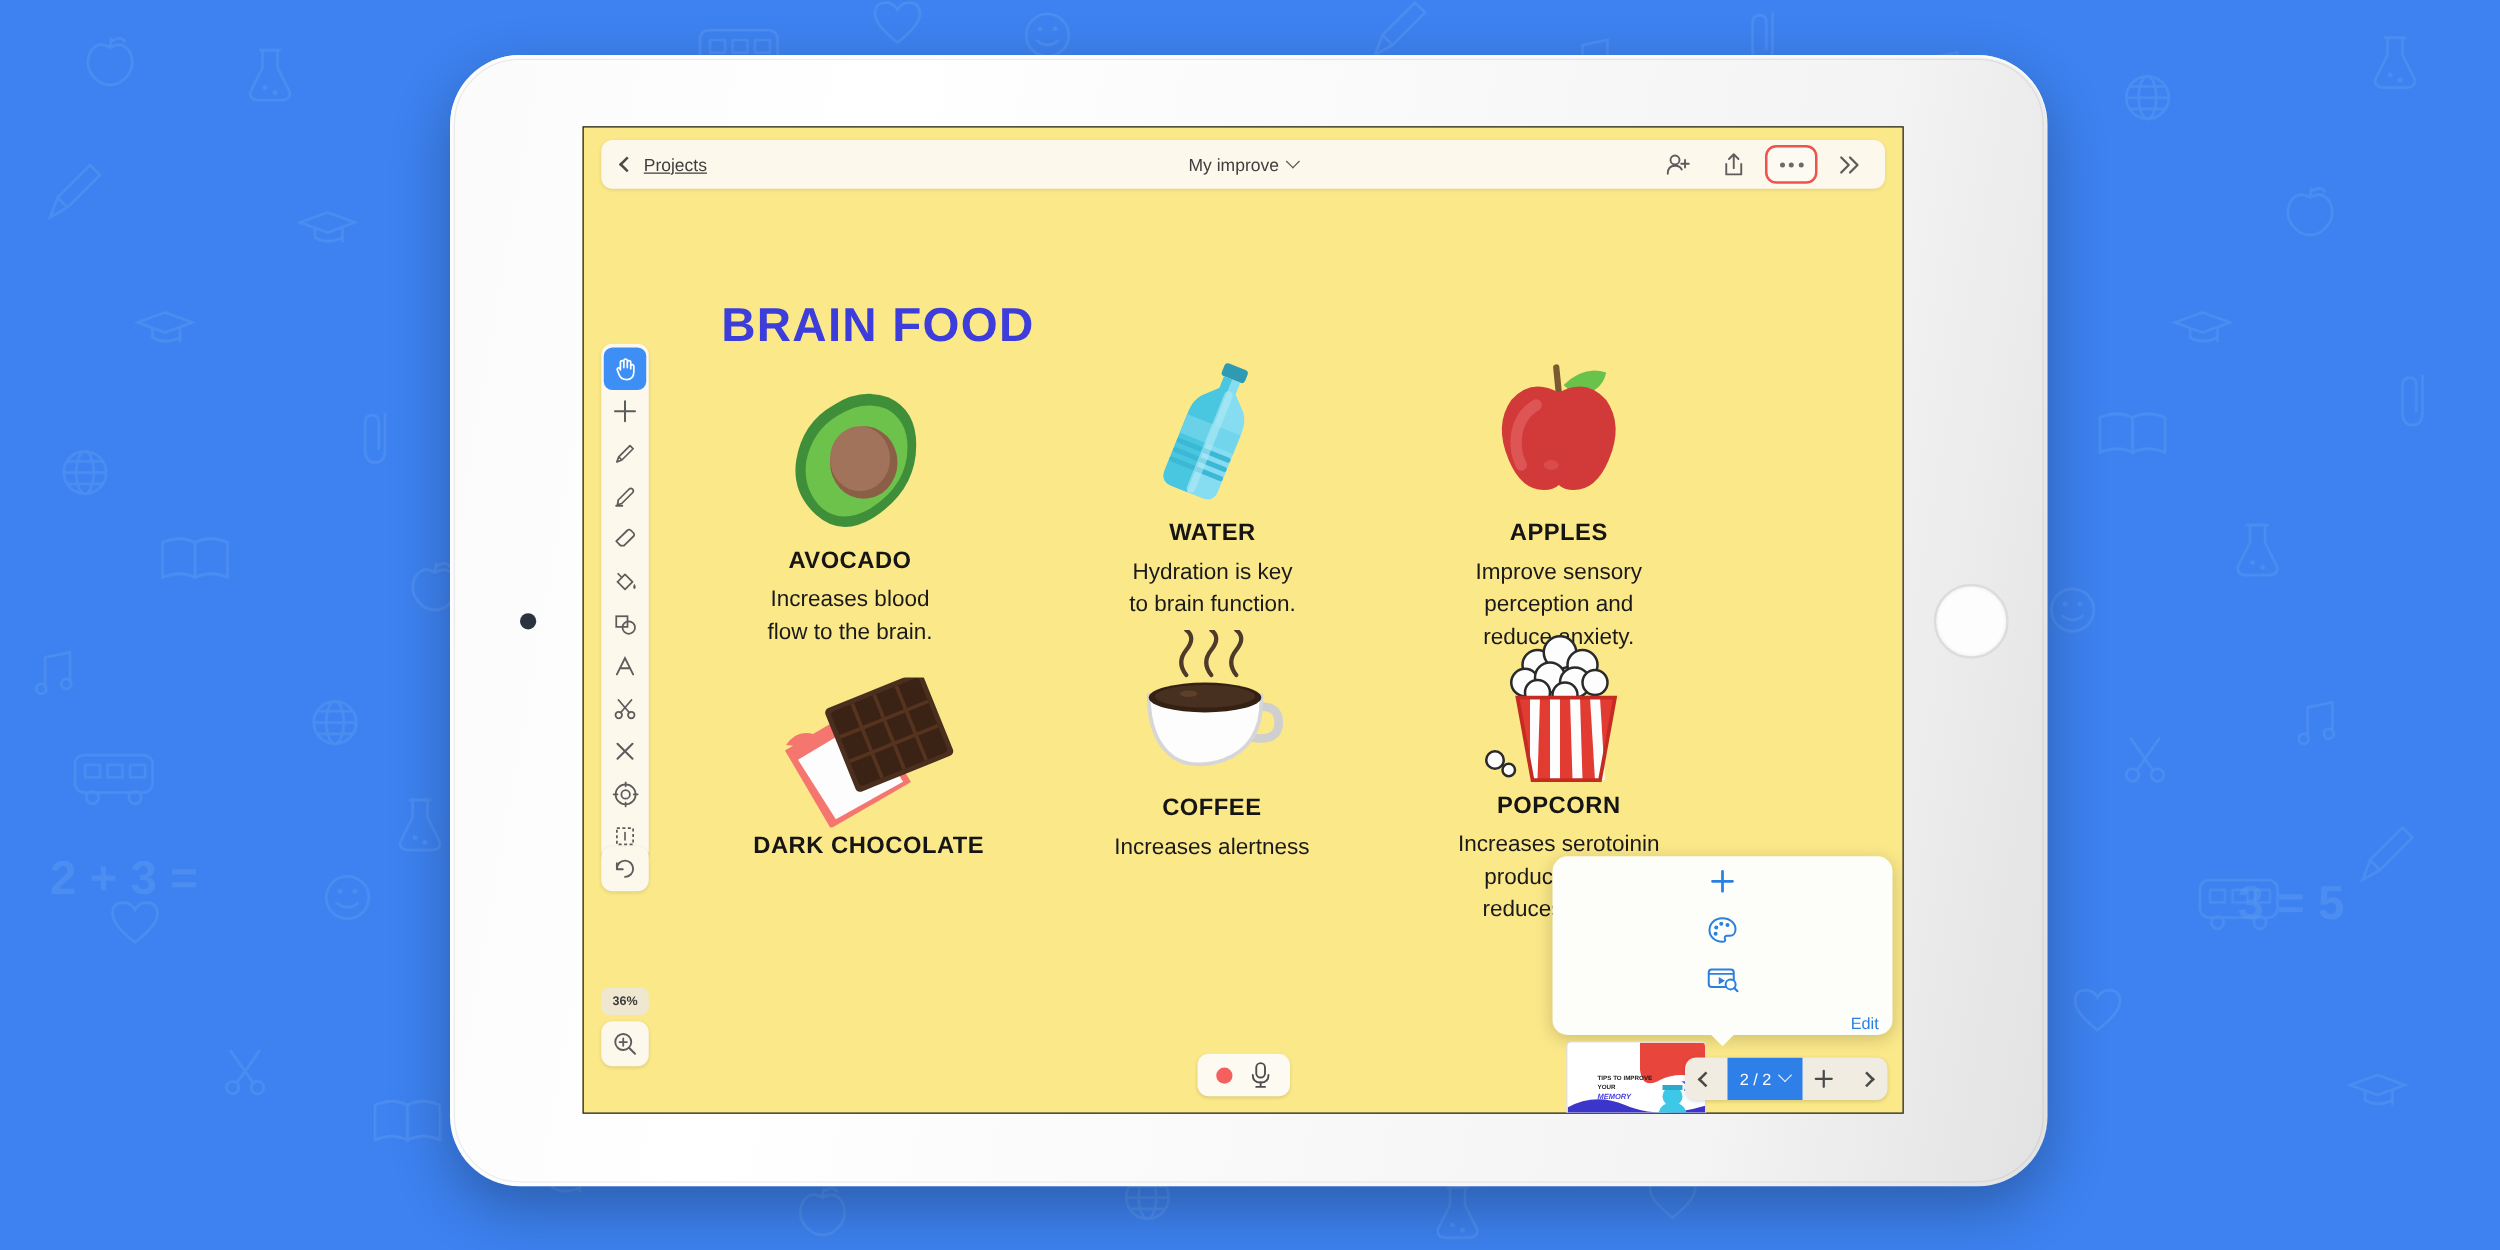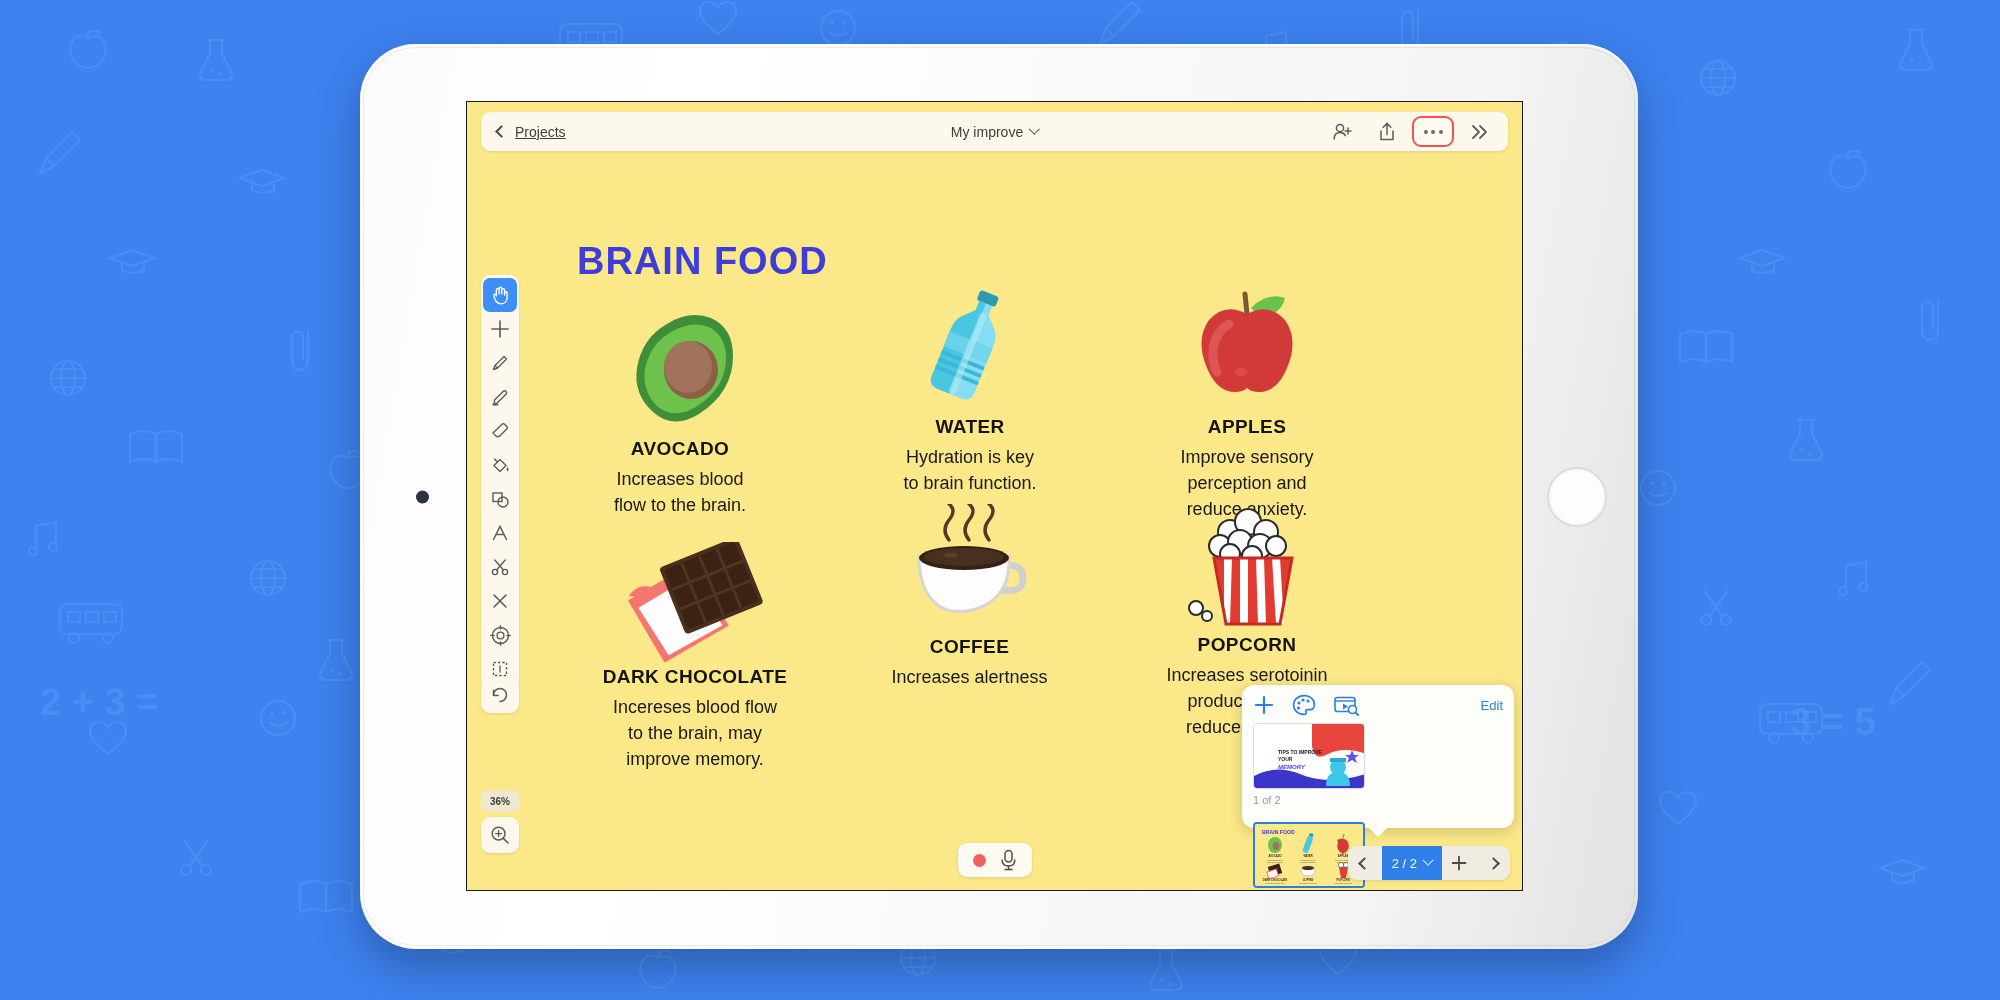"Incereses blood flow" div.desc { html: <div>Incereses blood flow to the brain, may improve memory.</div> -> none }
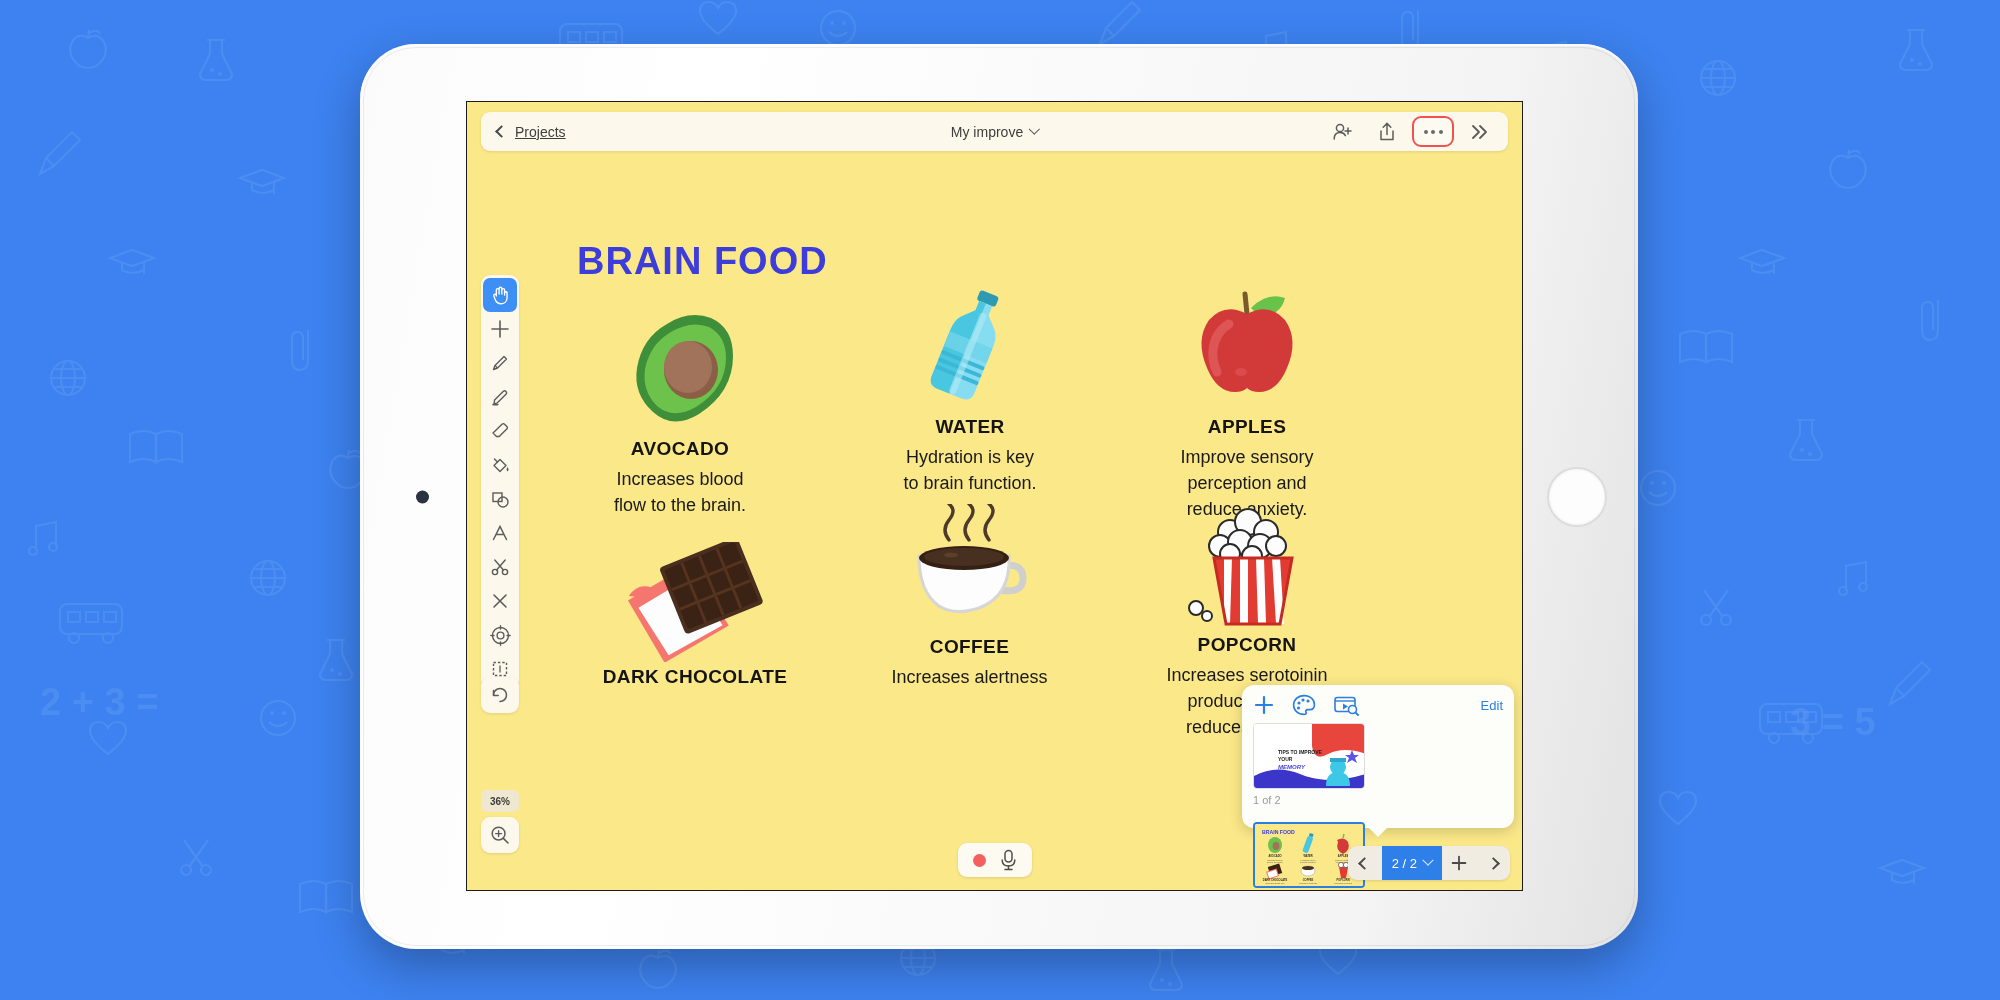"Edit" #sp-toolrow { flex-direction: none -> column }
